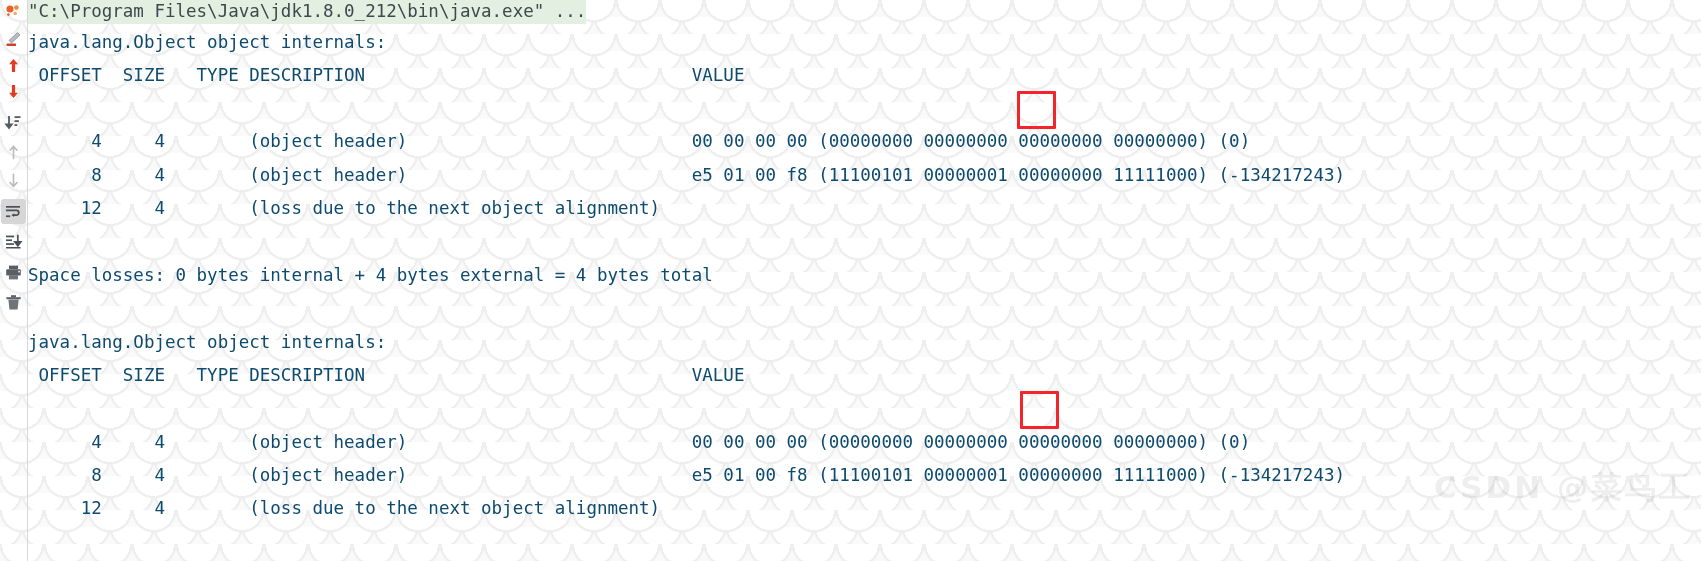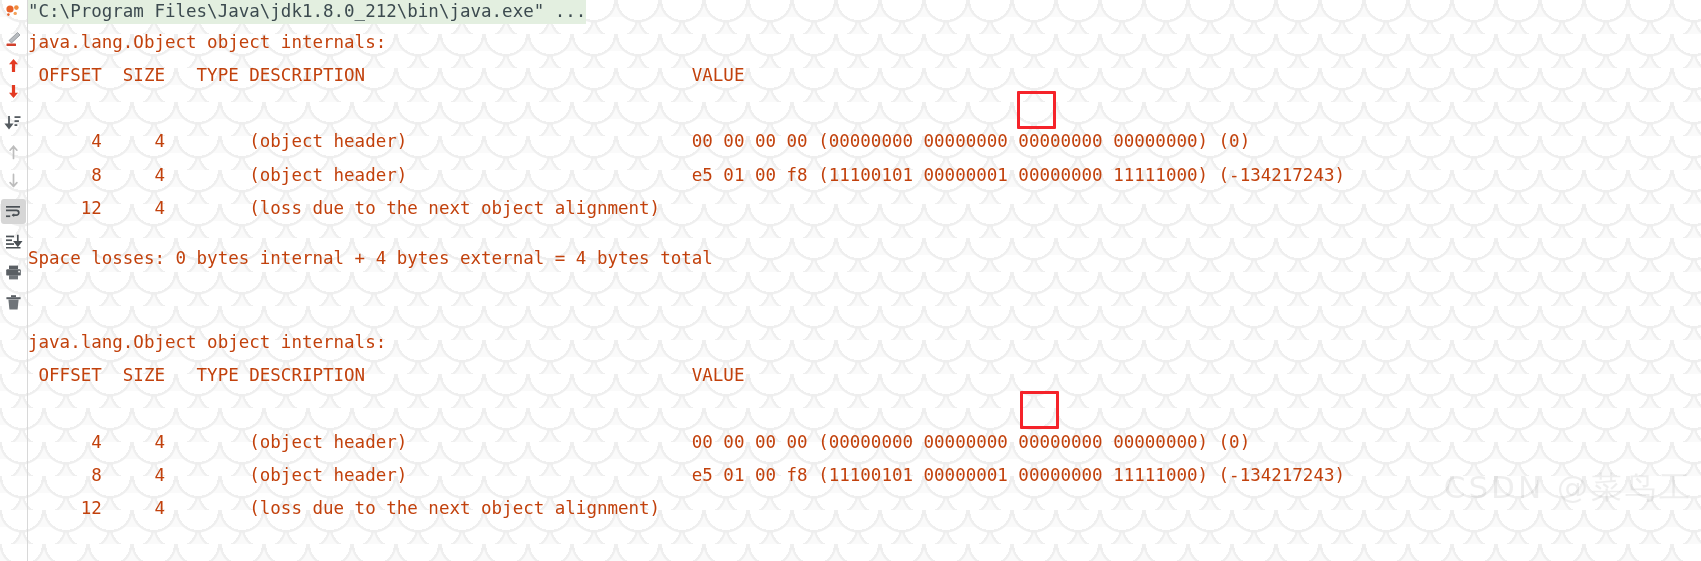"java.lang.Object object internals:" .line { color: #c2410c -> #0c4a6e }
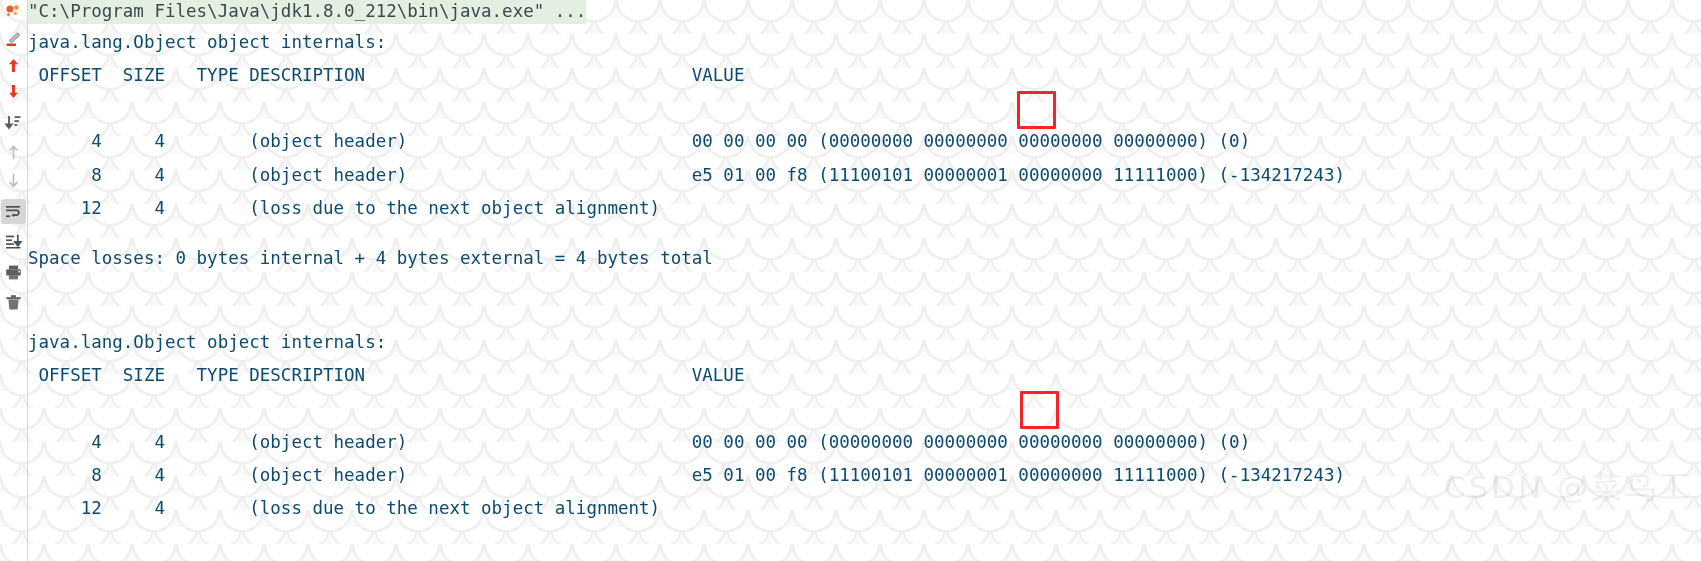"Space losses: 0 bytes internal" div.line { top: 247px -> 264px }
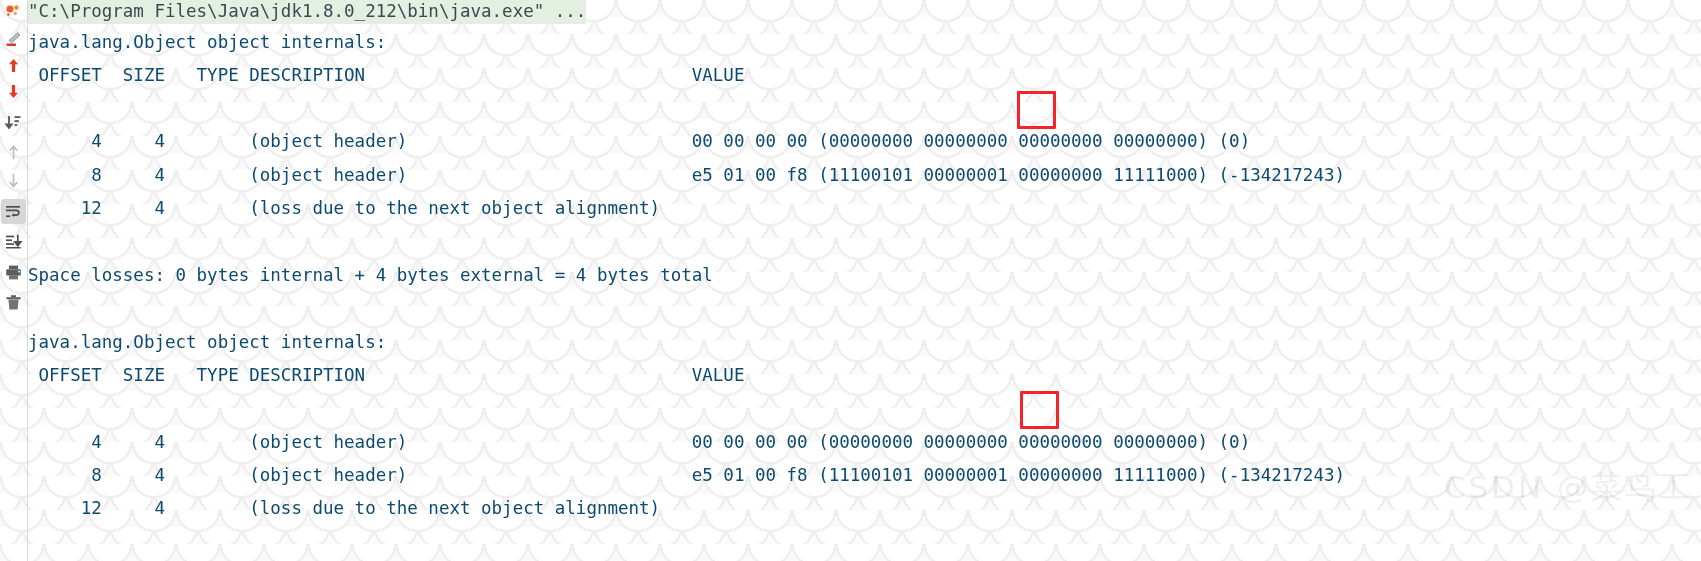"CSDN @菜鸟工" #watermark { font-weight: 400 -> 700 }
